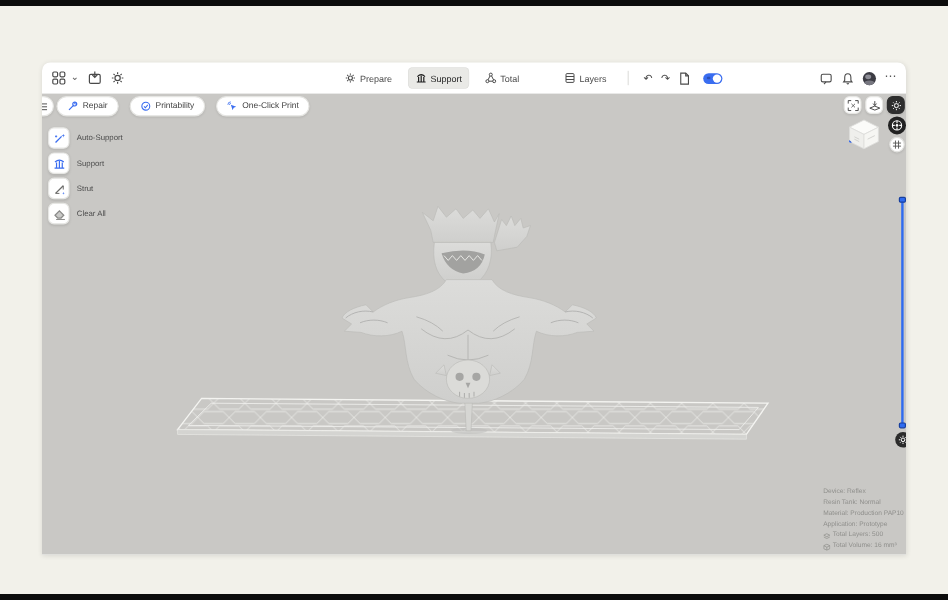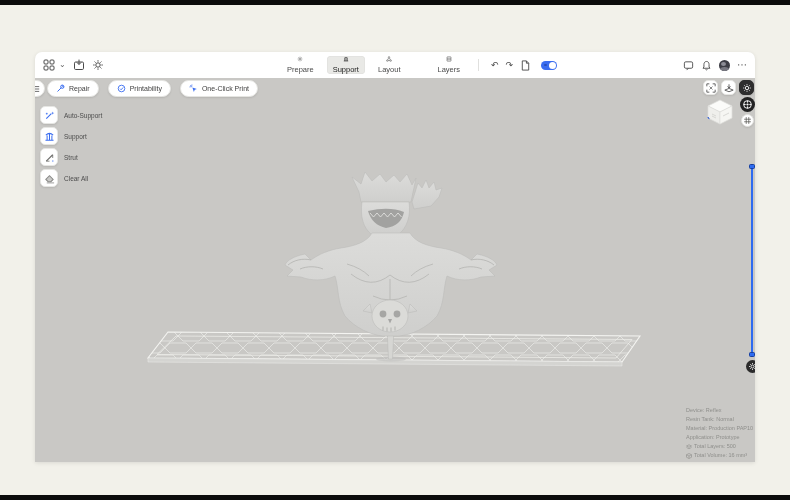"Prepare" .tab { flex-direction: column -> none }
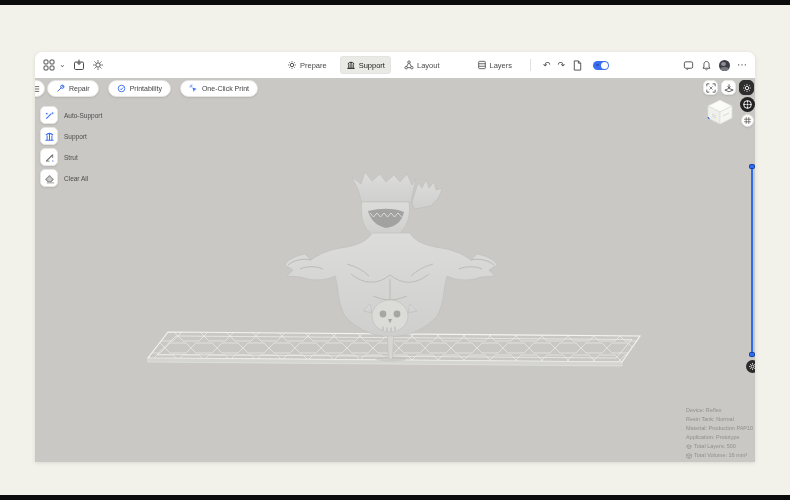"Layout" span { text: Layout -> Total }
